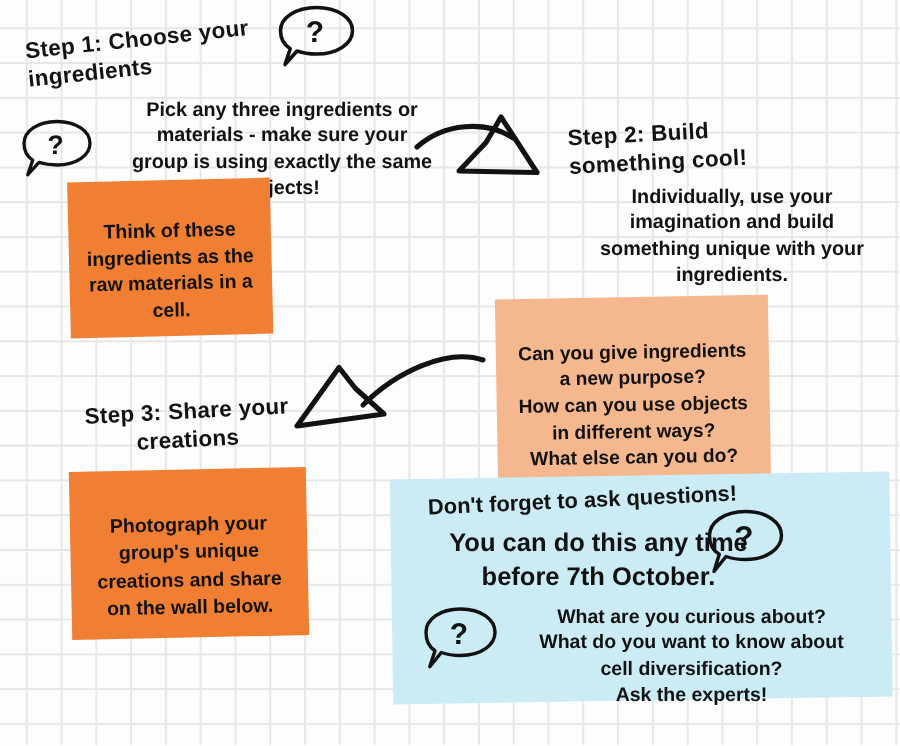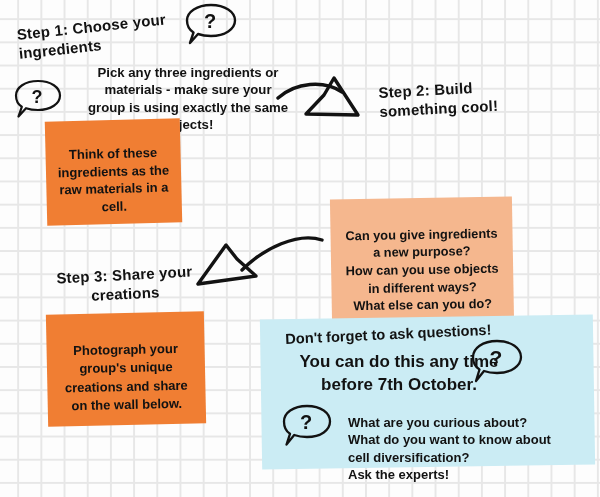"Individually, use your imagination and" div.body-text { html: none -> <div>Individually, use your imagination and build something unique with your ingredients.</div> }
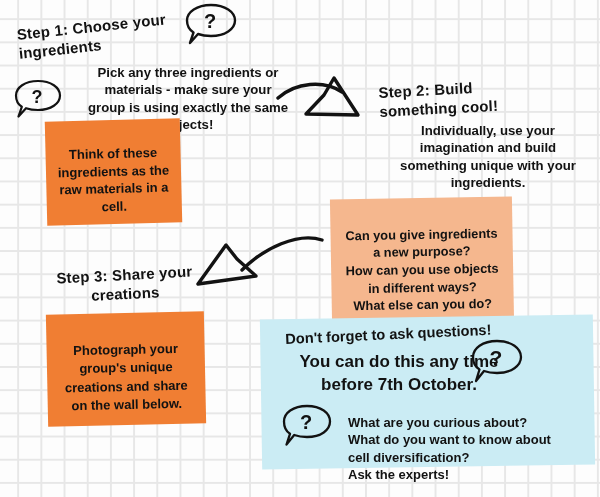"What are you curious about?" #blue-sub-2 { margin-top: 12px -> none; text-align: none -> center }
